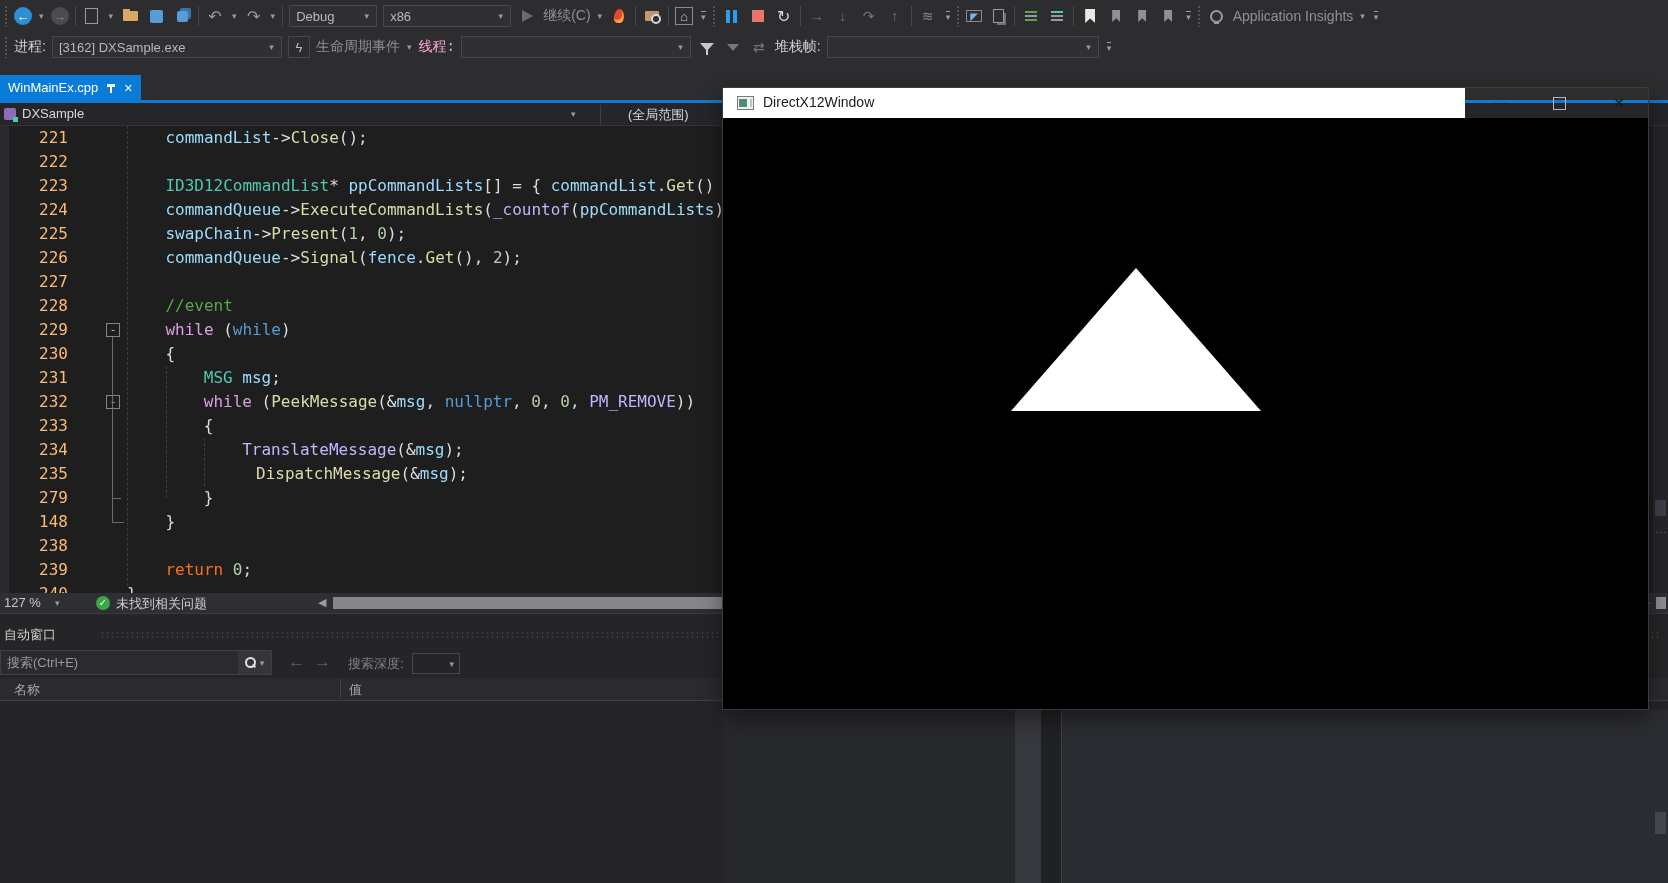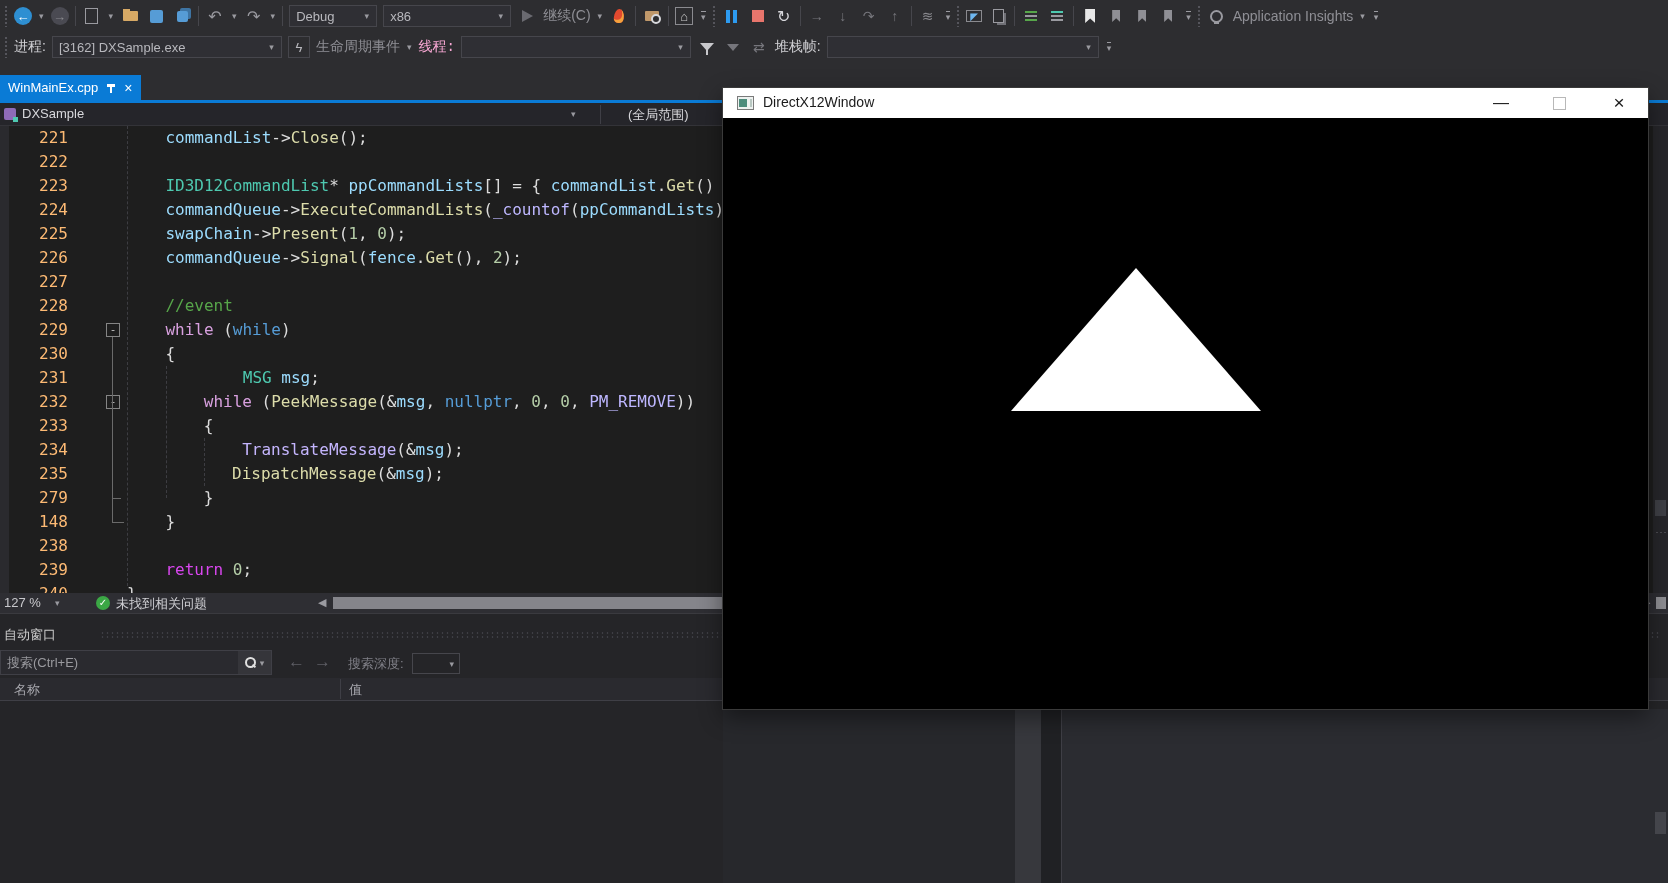"DirectX12Window" .dxtitle { width: 925px -> 742px }
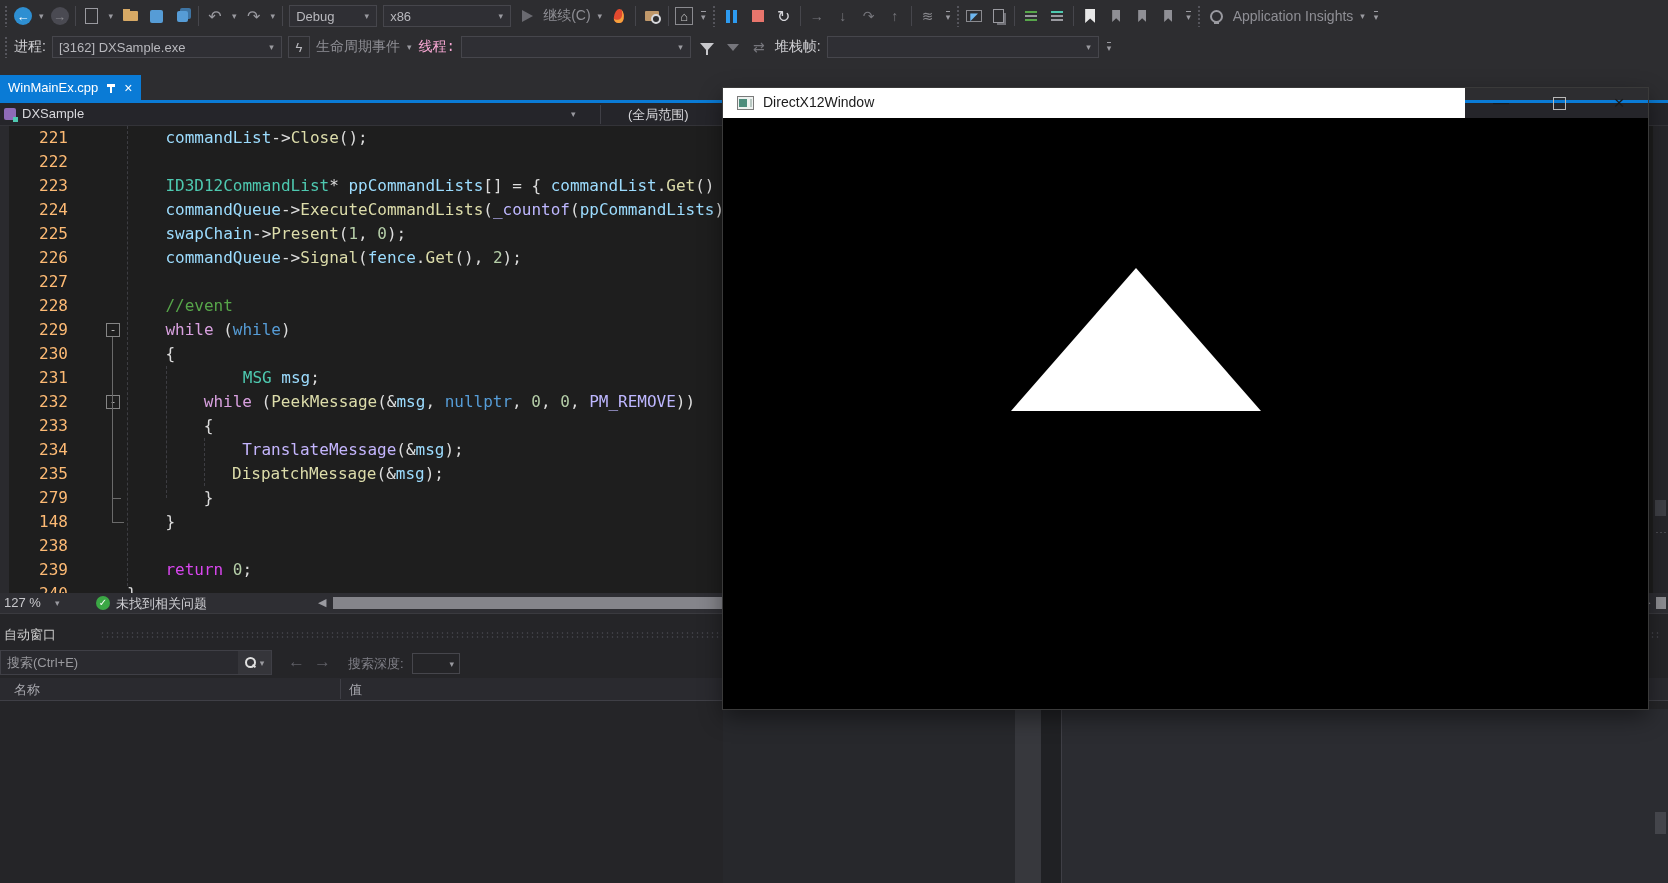"MSG msg;" span.ct { margin-left: 39px -> none }
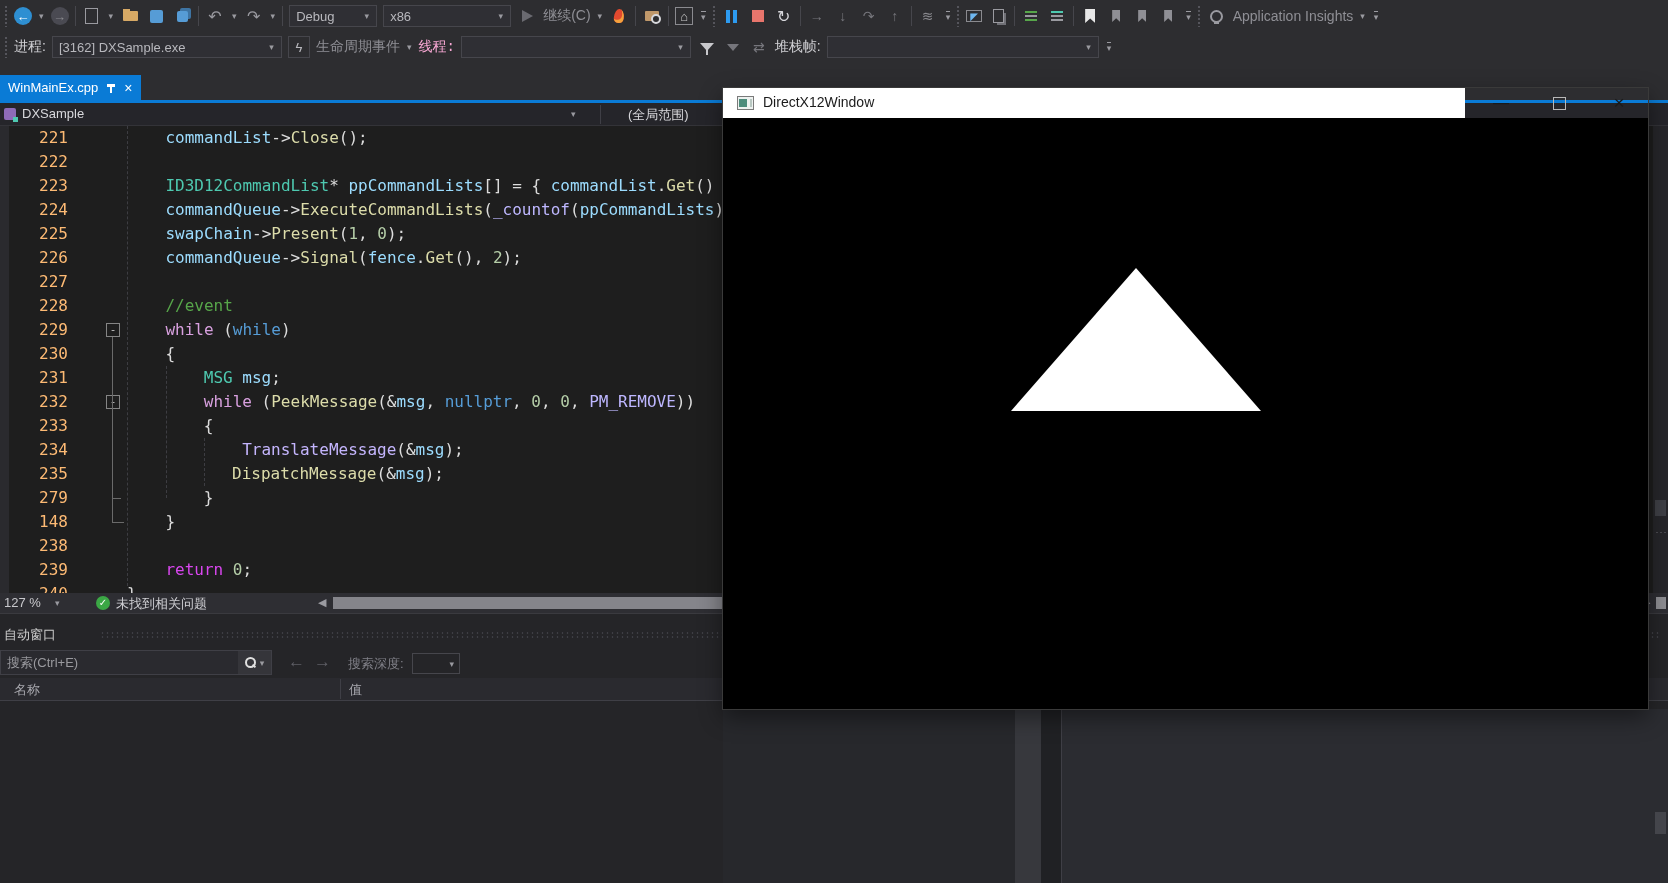"DispatchMessage(&msg);" span.ct { left: 232px -> 256px }
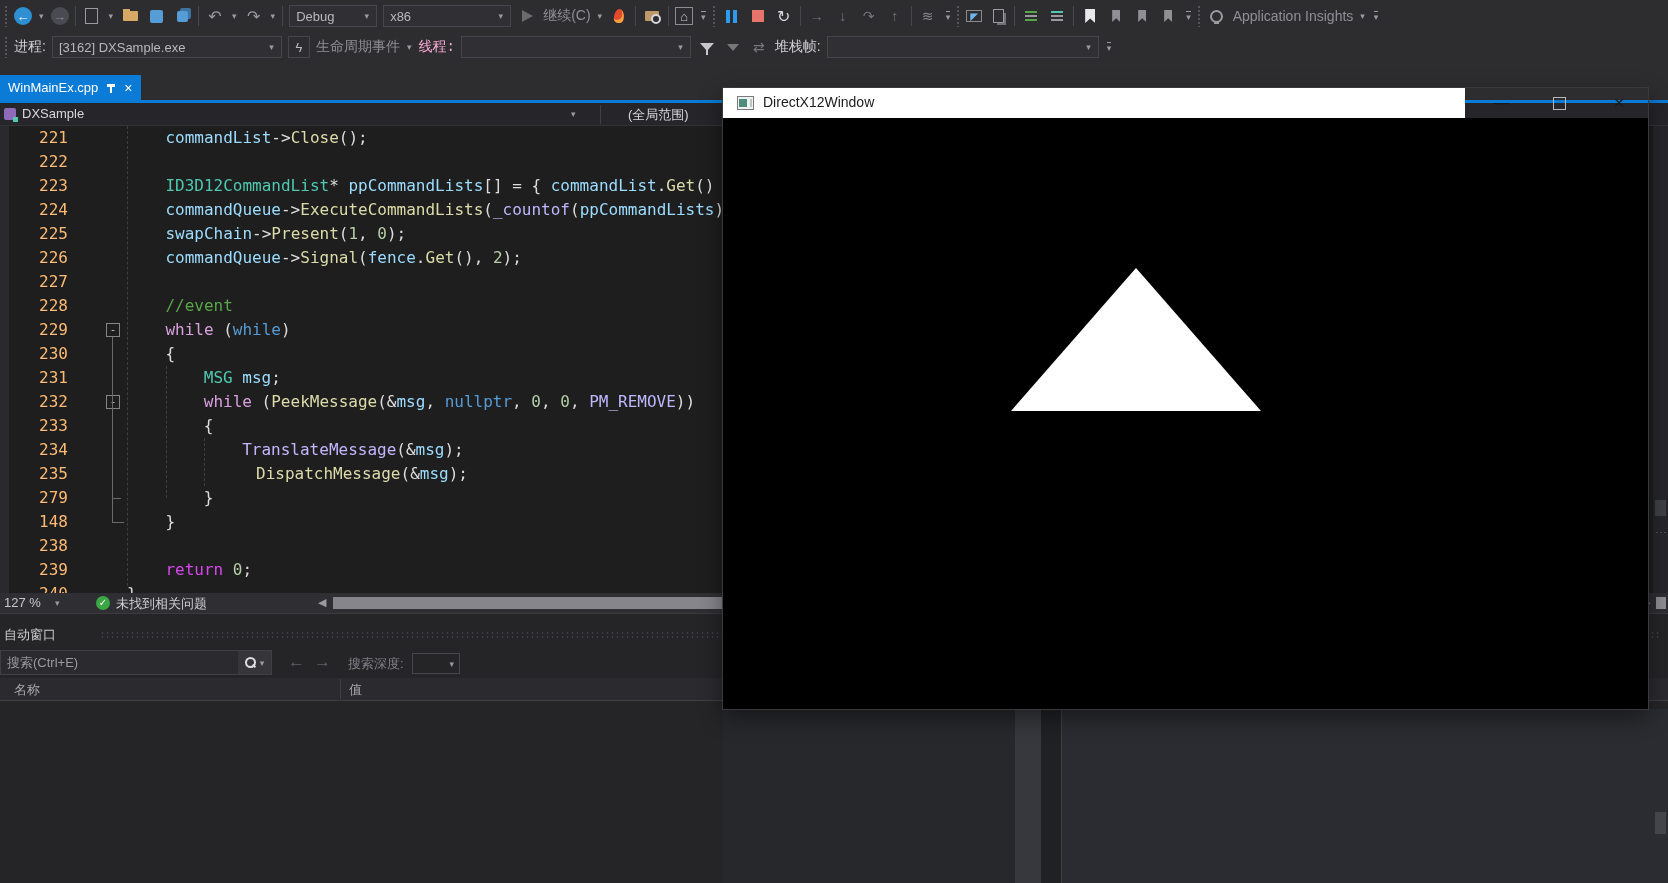"return" span { color: #d946ef -> #f97316 }
